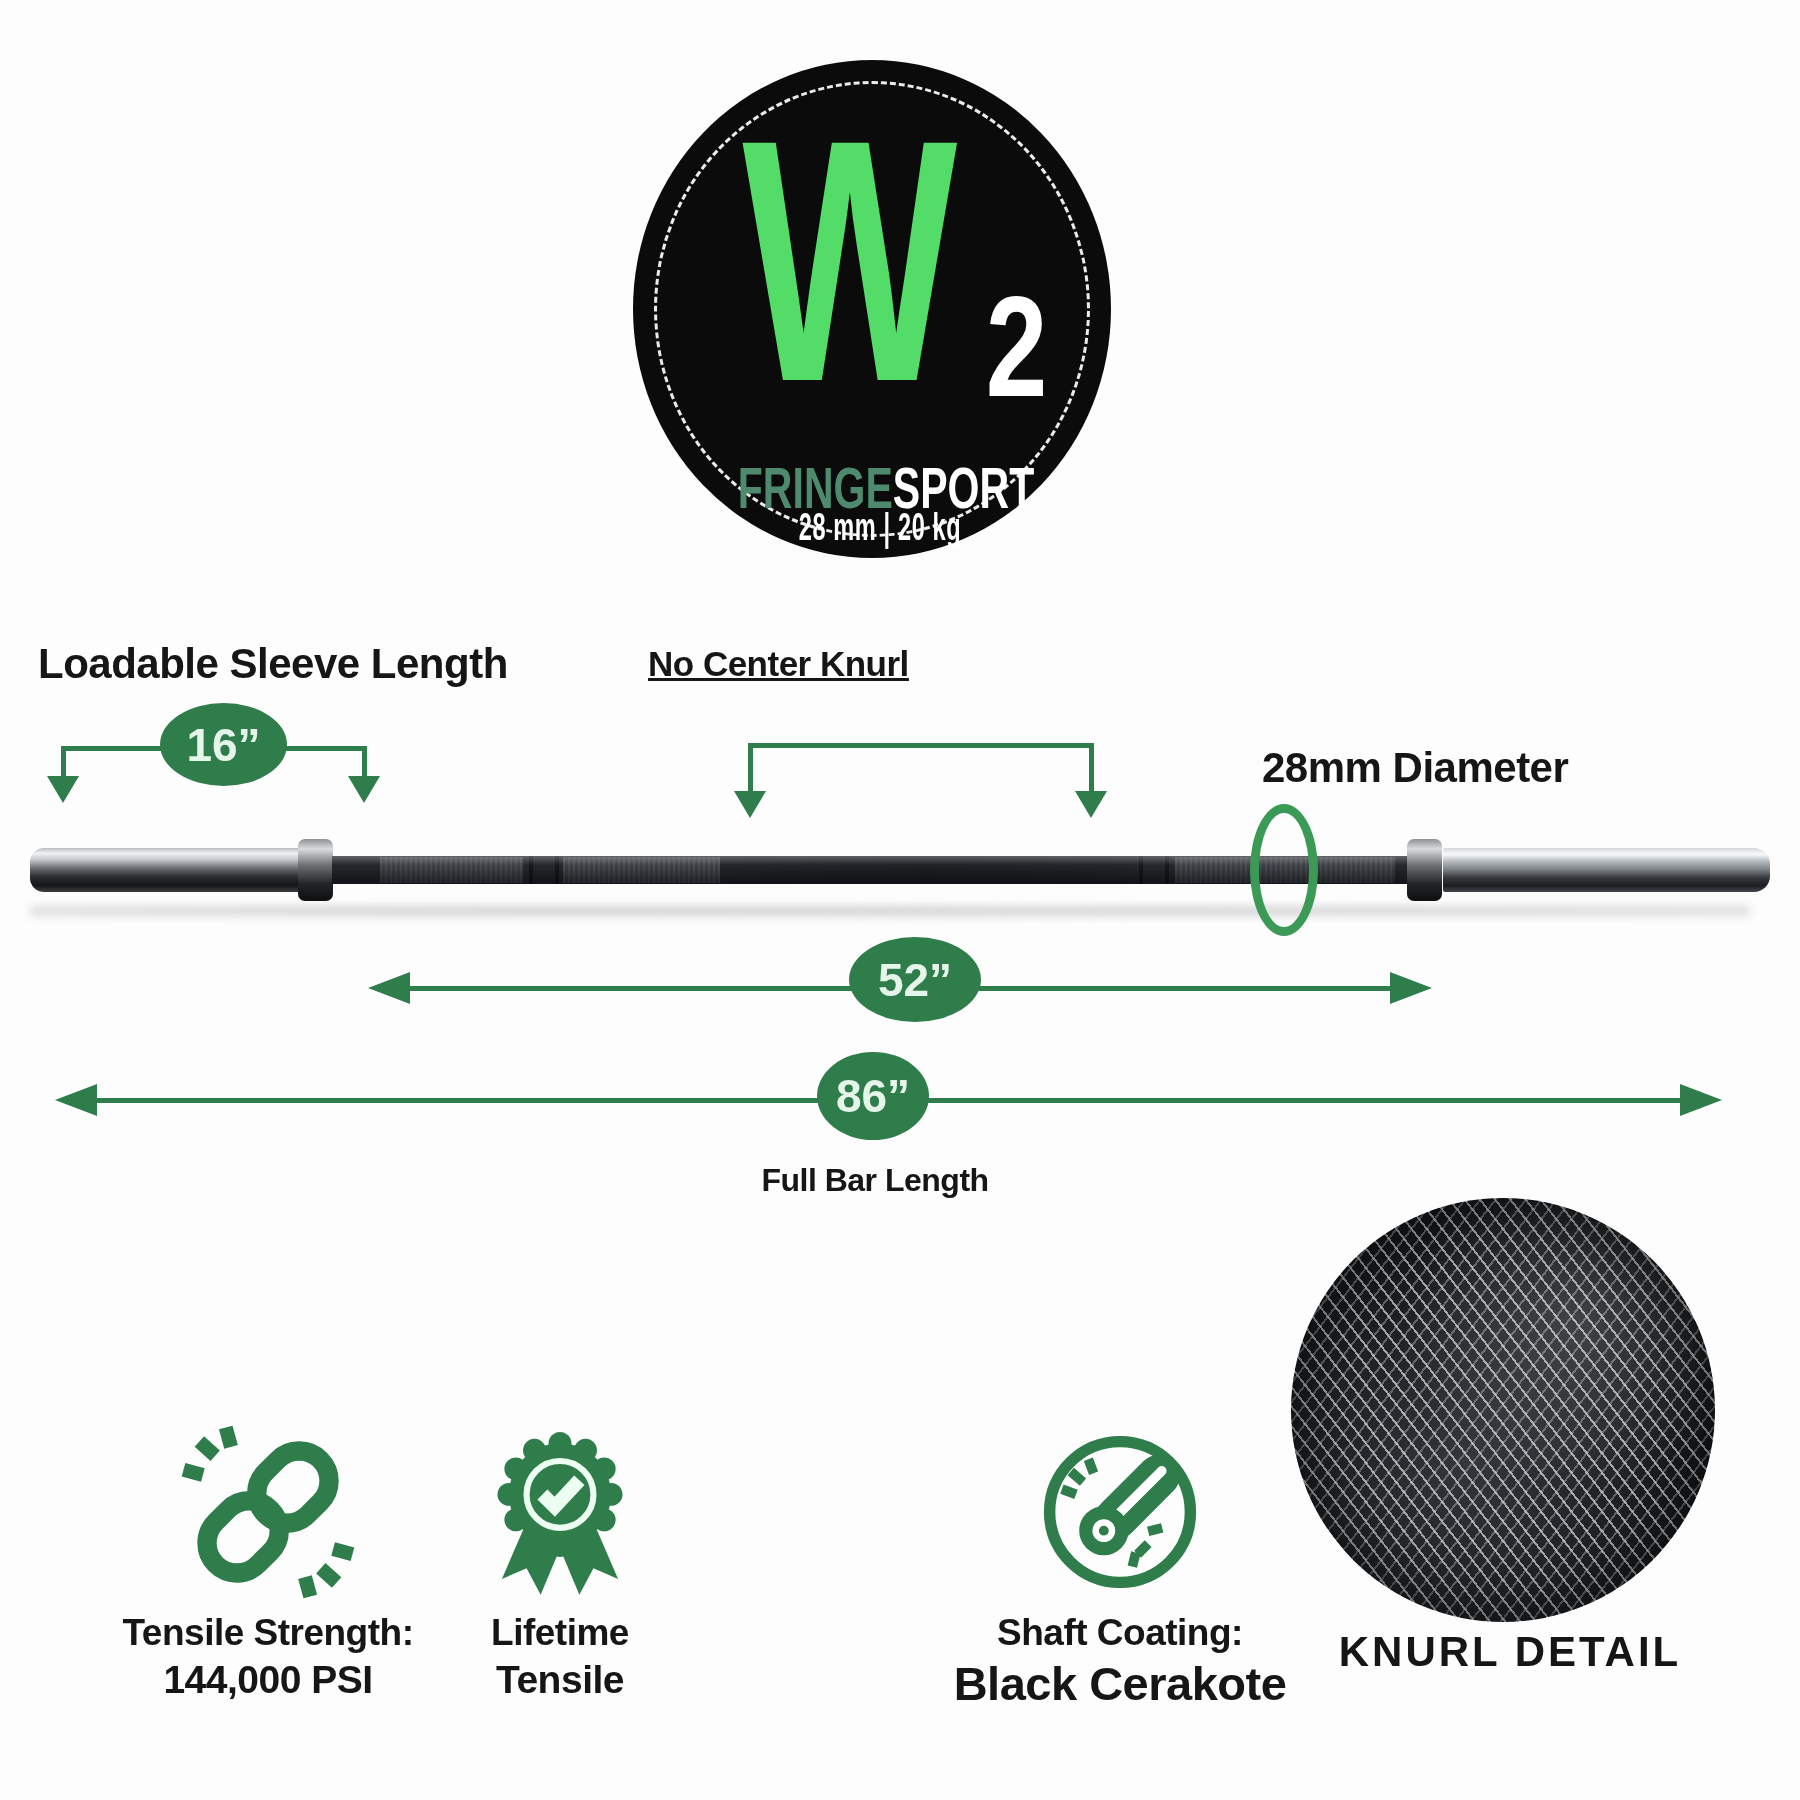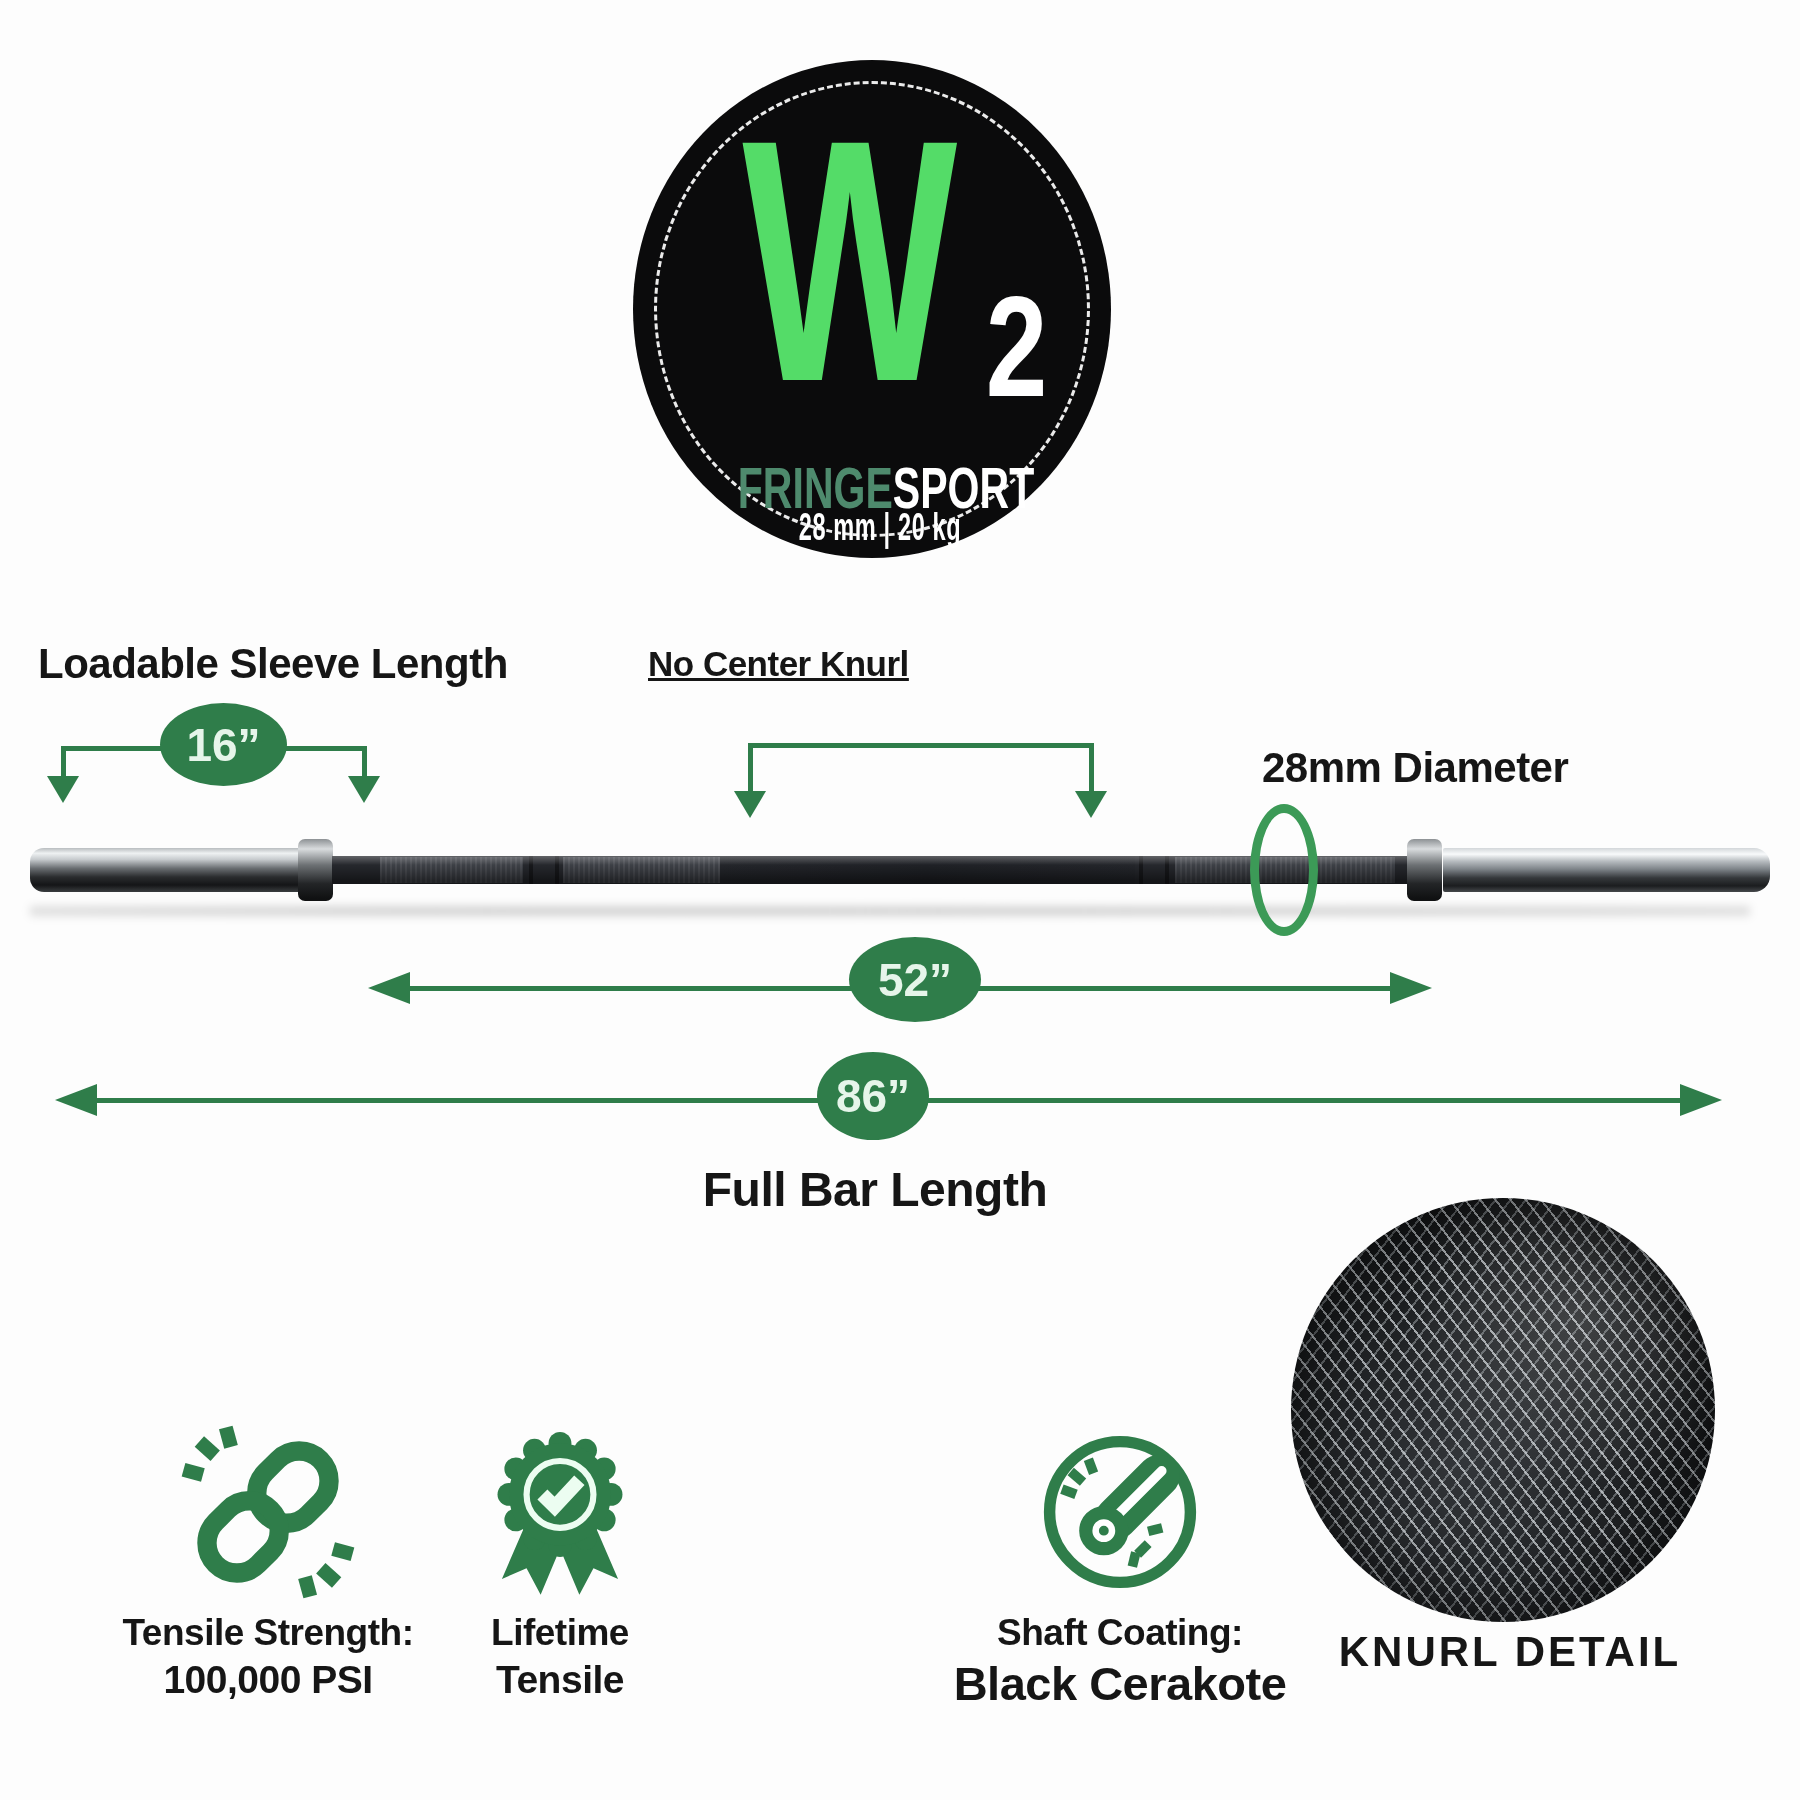"Full Bar Length" .lbl-full { font-size: 48px -> 32px }
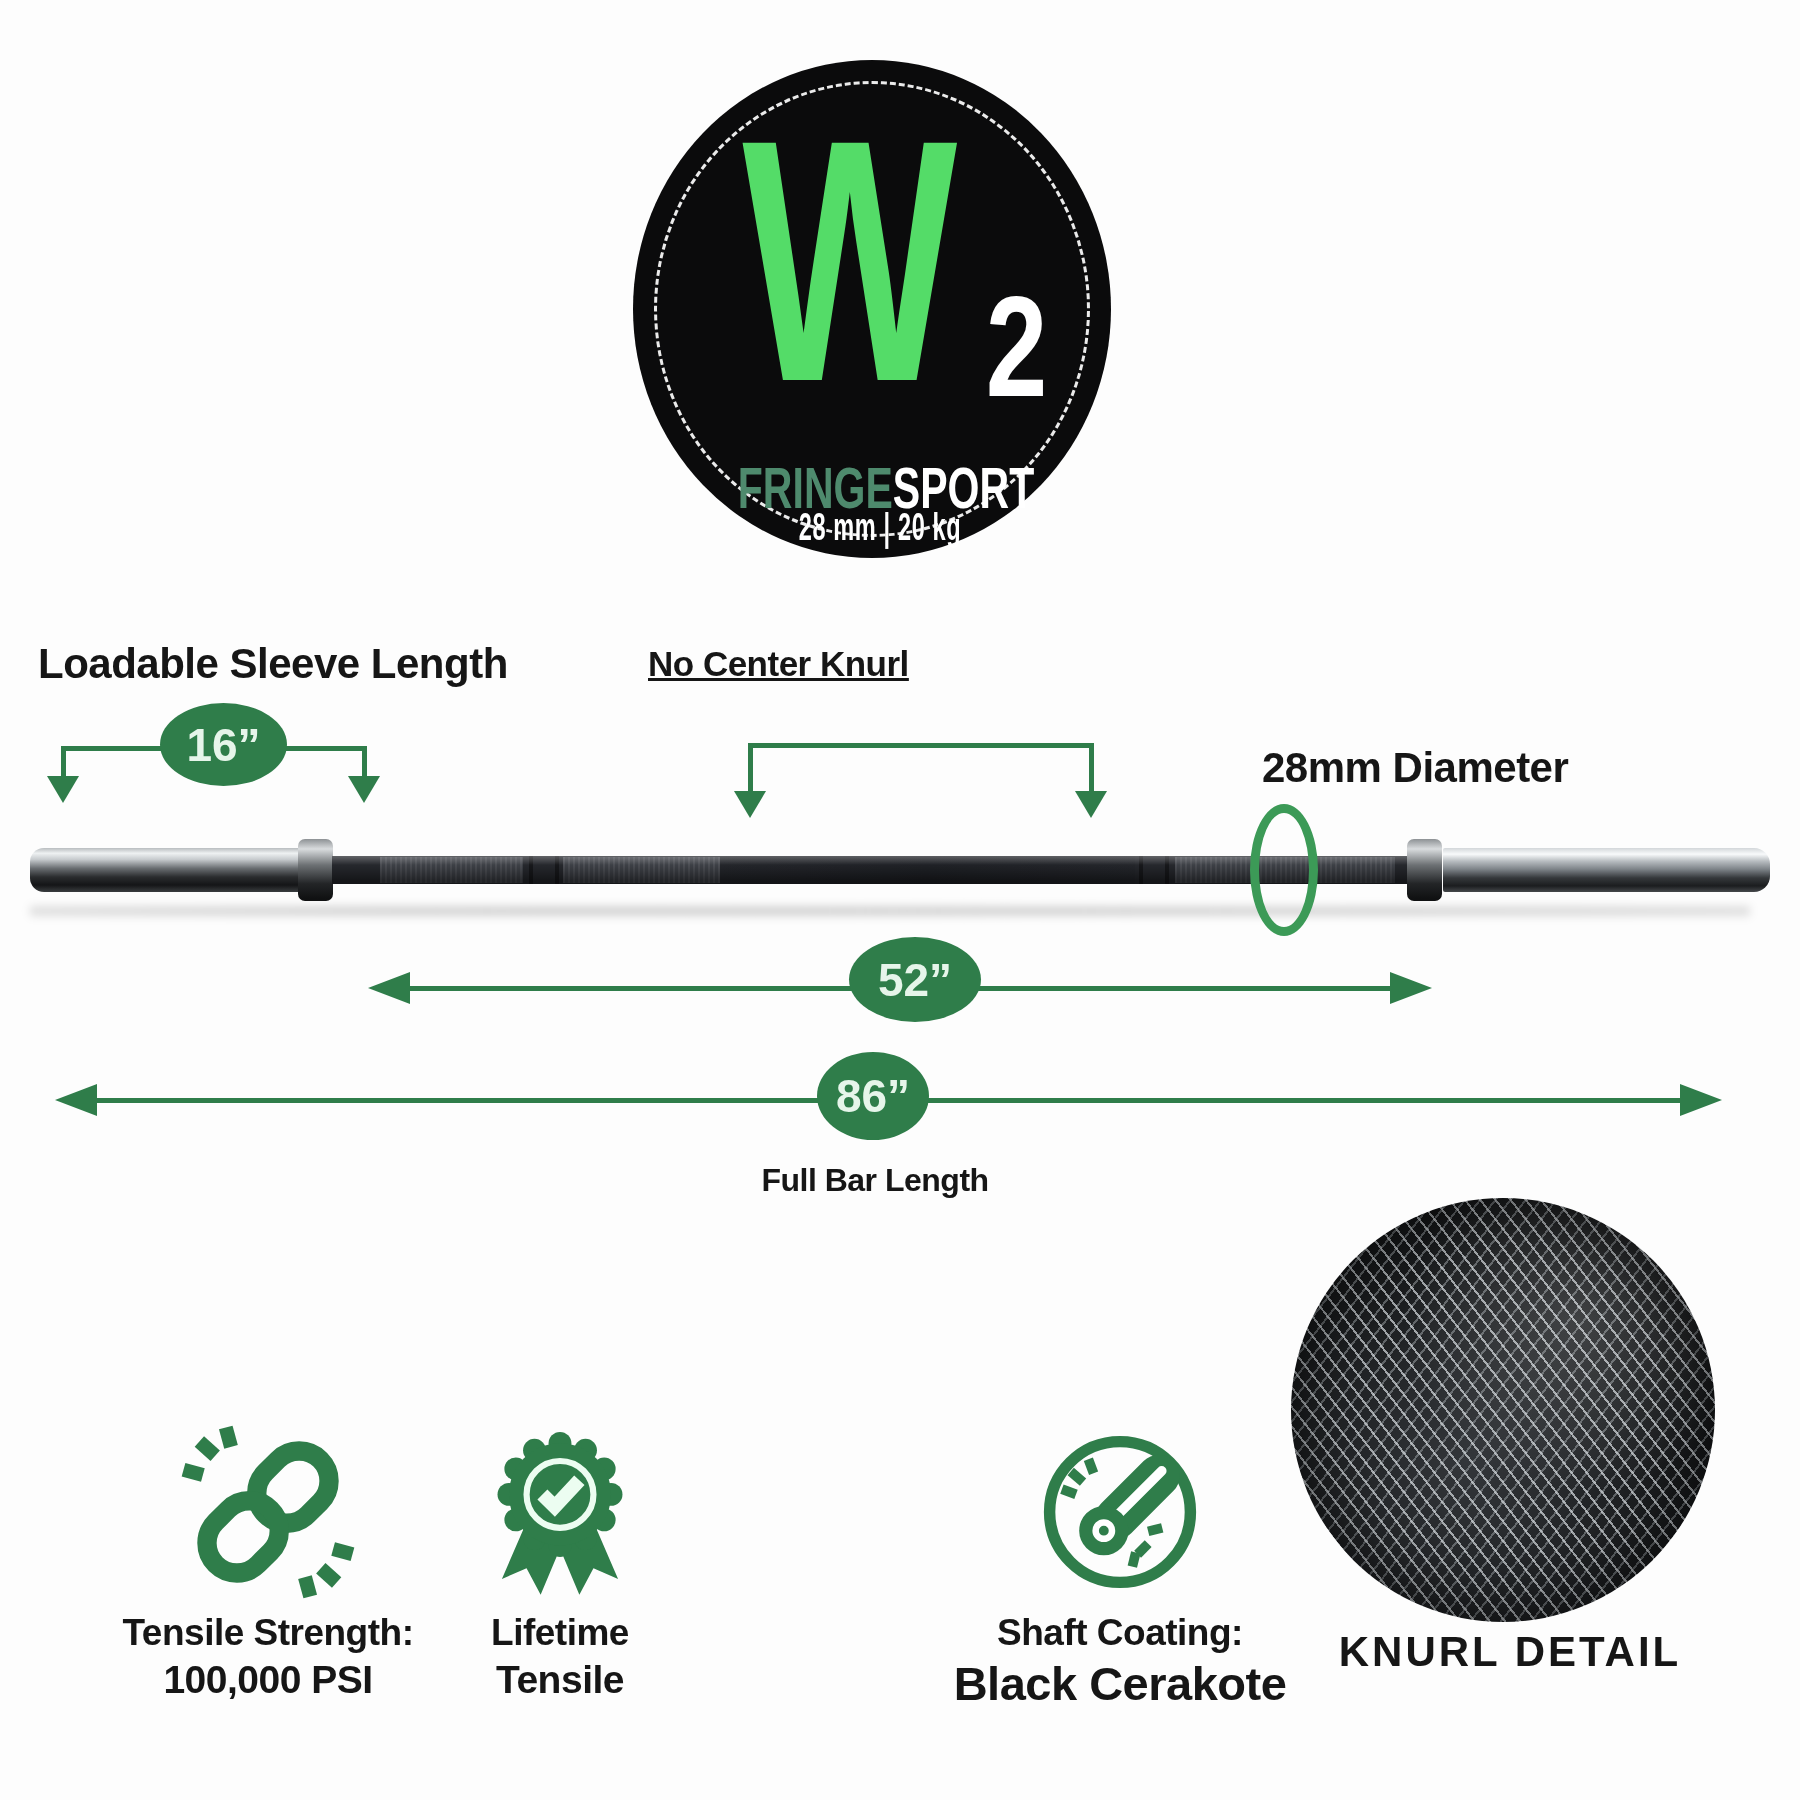"100,000 PSI" div.l2 { text: 100,000 -> 144,000 }
